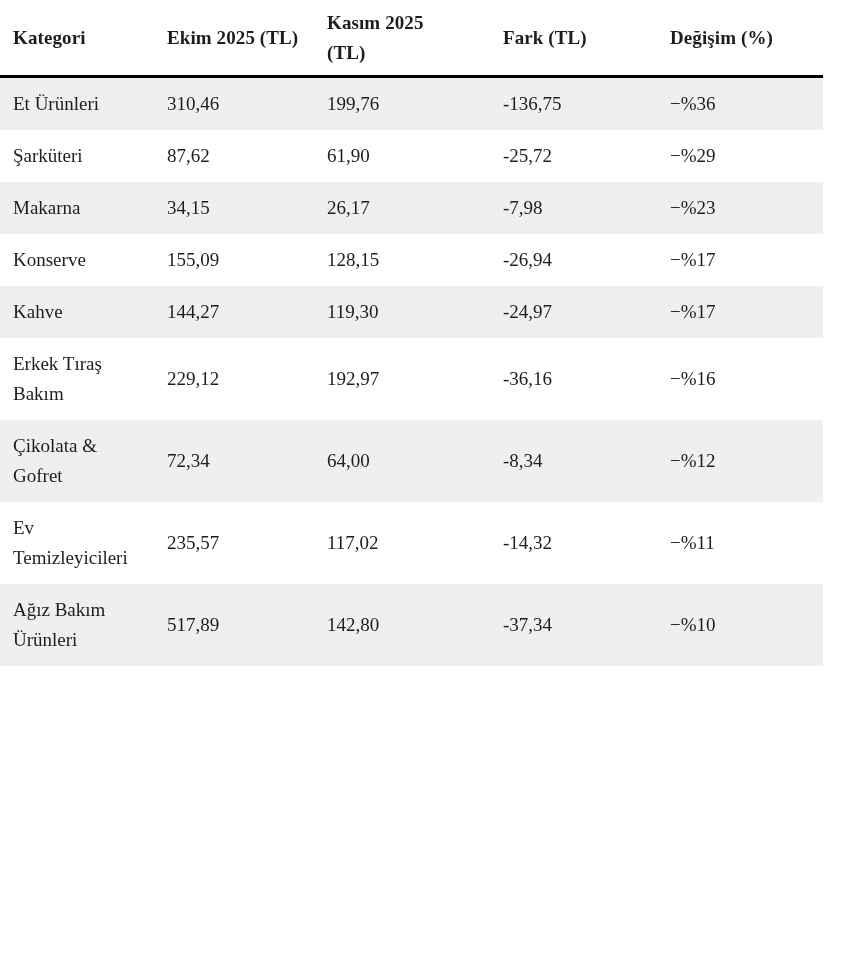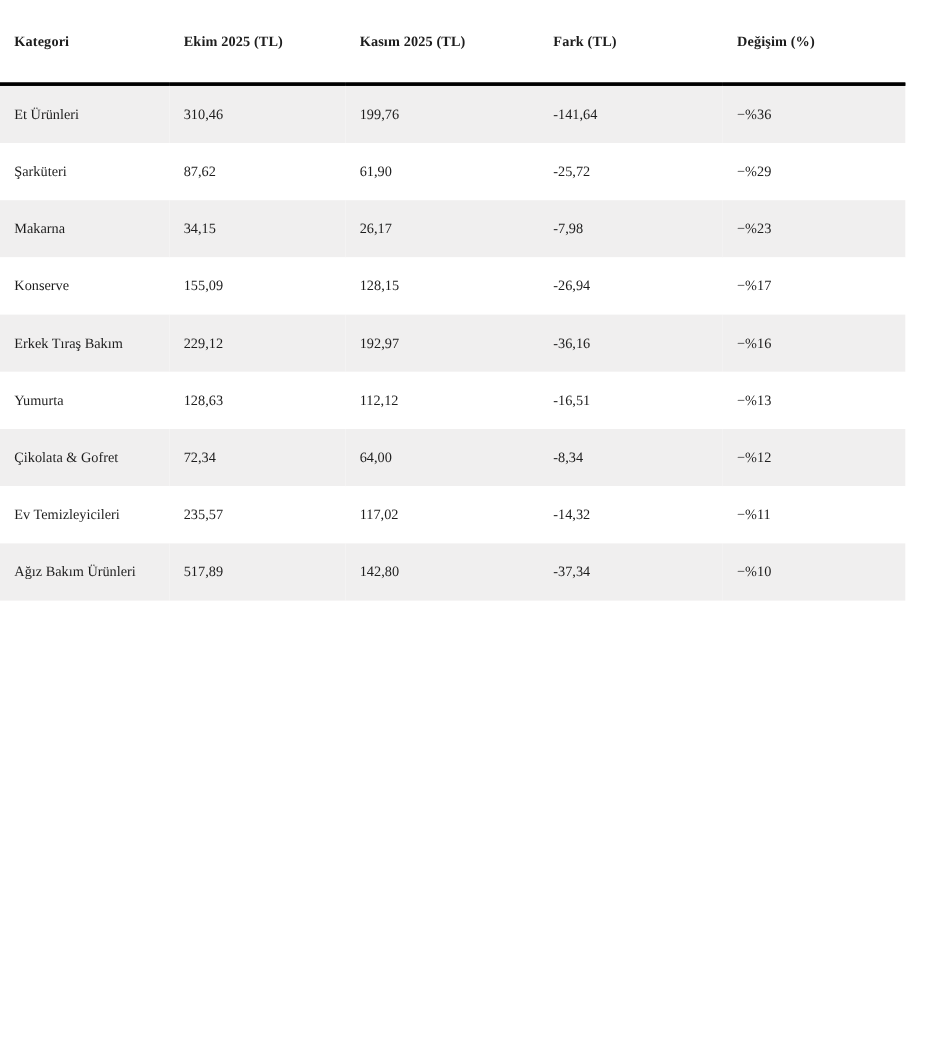"Kategori" table.price-table { font-size: 13px -> 19px }
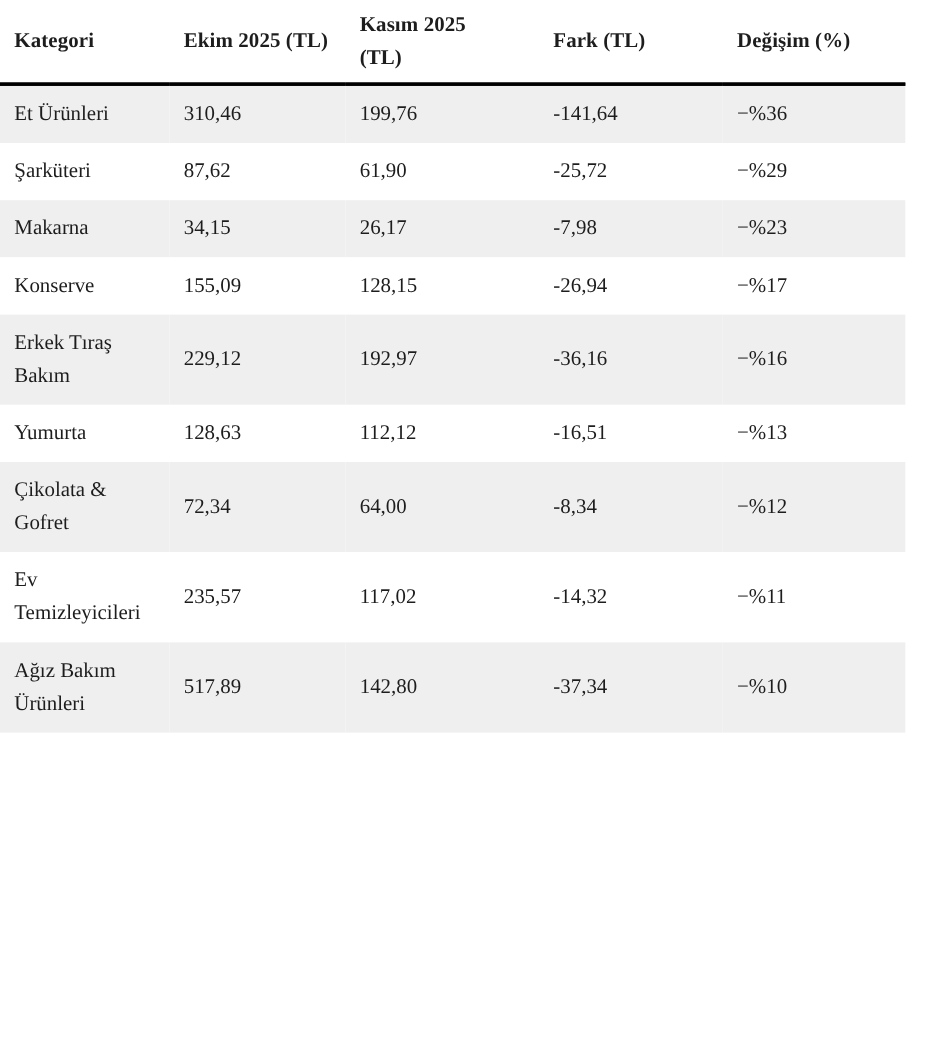"-141,64" td { text: -141,64 -> -136,75 }
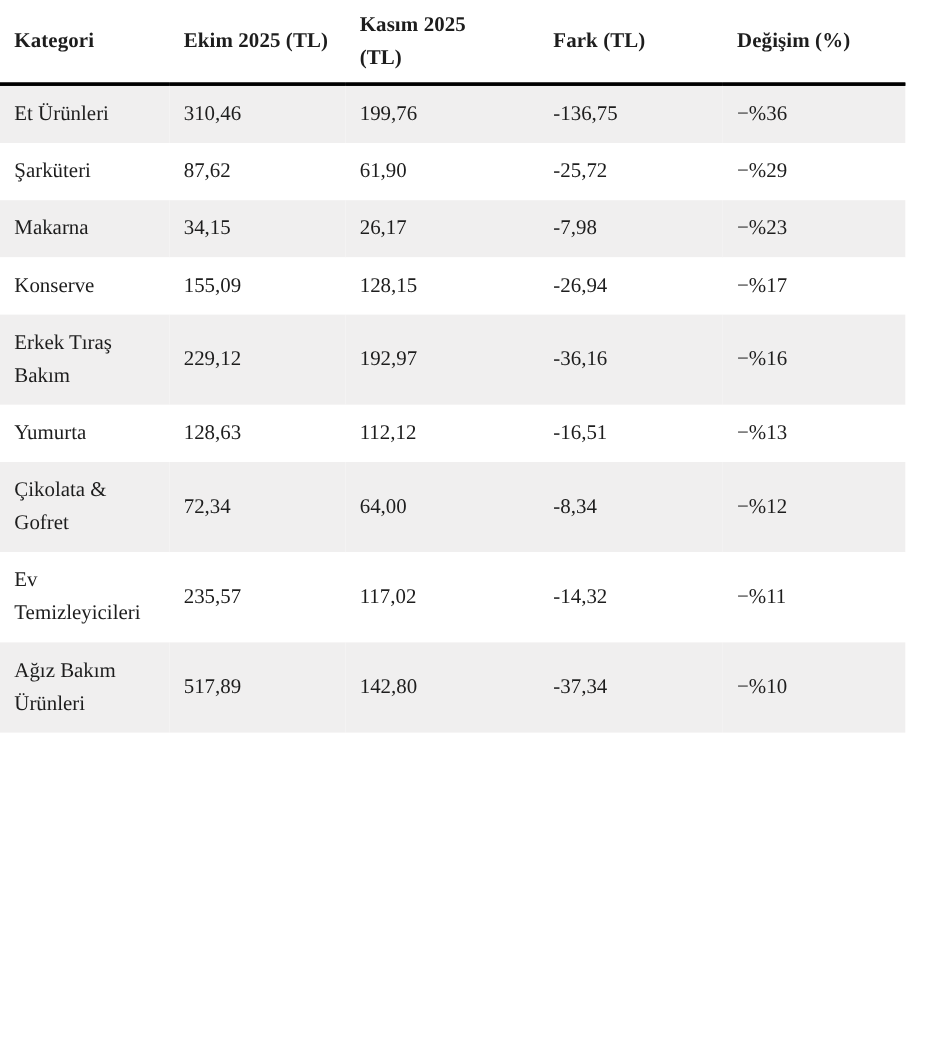"Kahve" tr { html: none -> <tr> <td>Kahve</td> <td>144,27</td> <td>119,30</td> <td>-24,97</td> <td>−%17</td> </tr> }
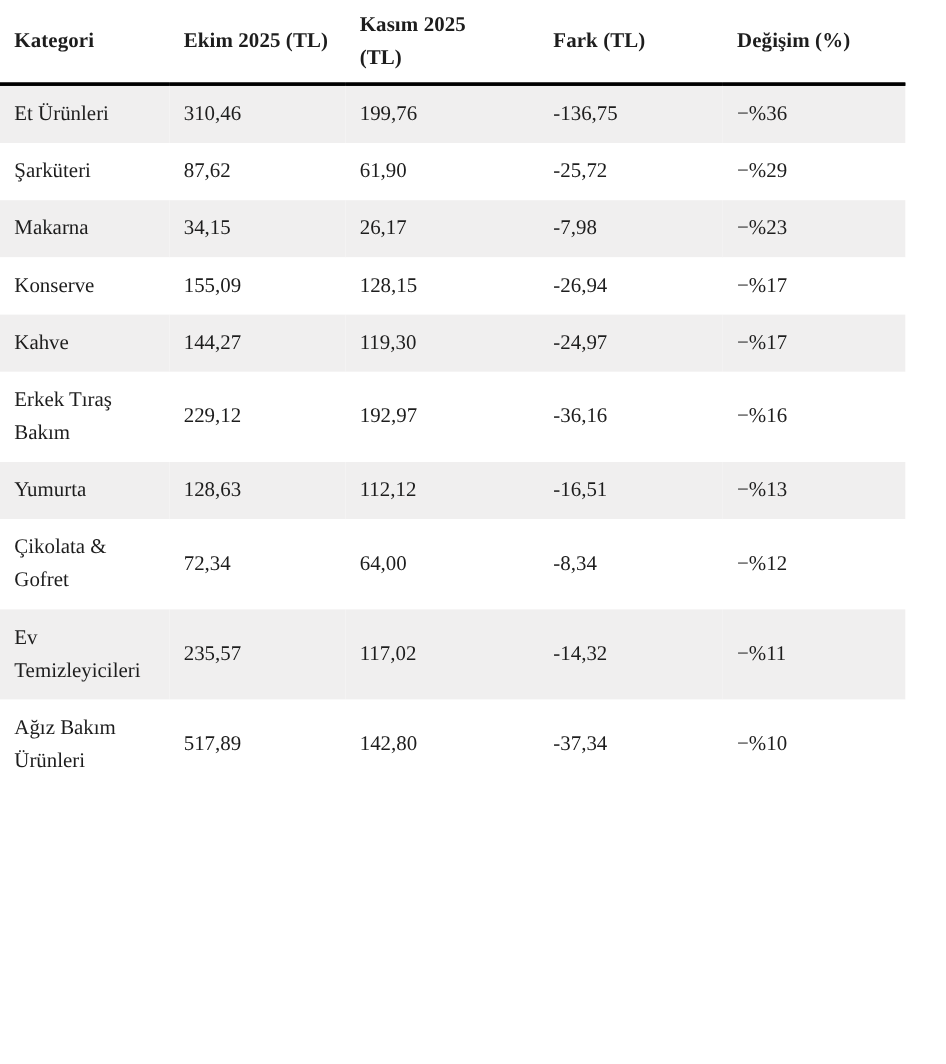"Yumurta" tr { html: <tr> <td>Yumurta</td> <td>128,63</td> <td>112,12</td> <td>-16,51</td> <td>−%13</td> </tr> -> none }
